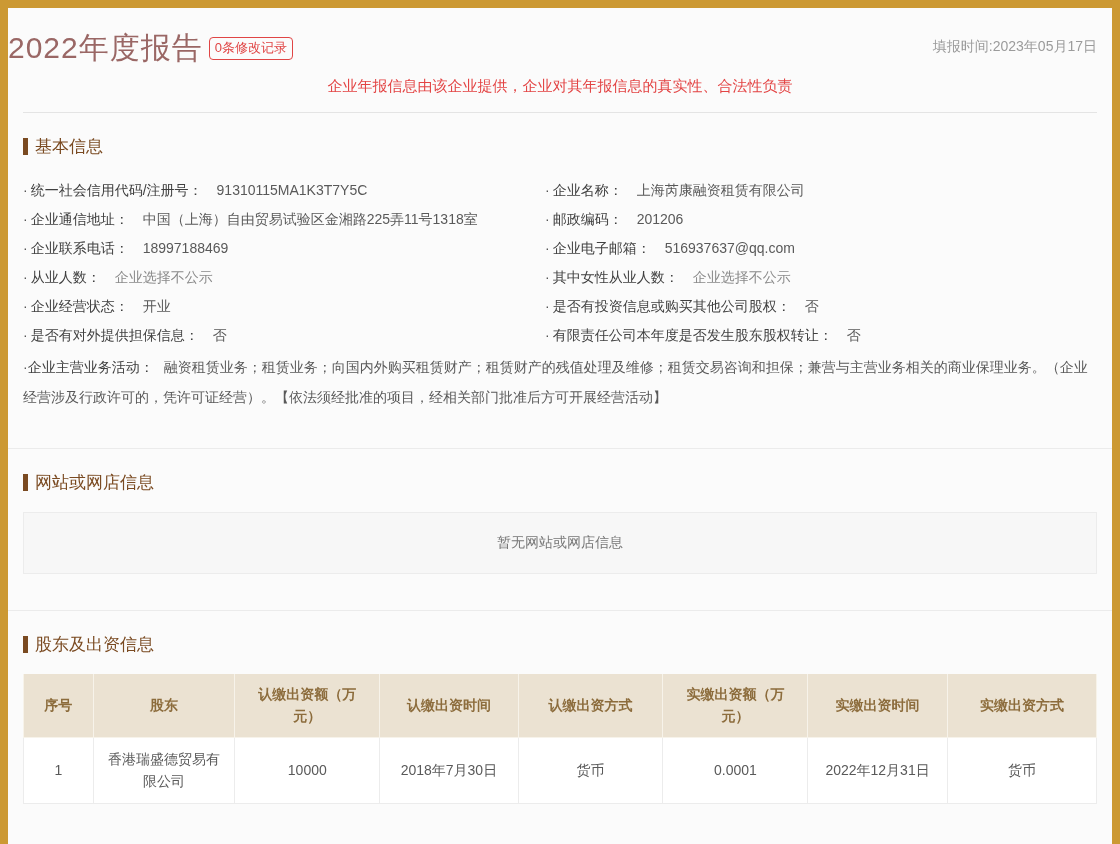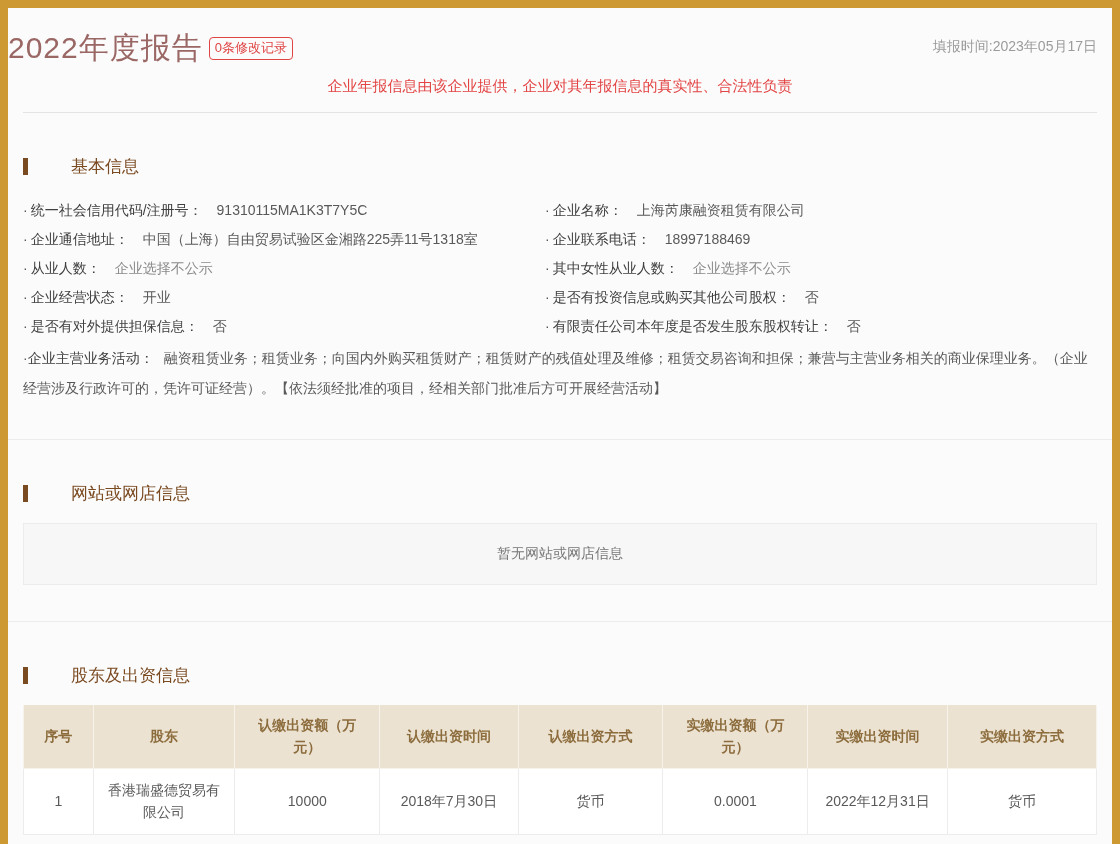"基本信息" .section-title { gap: 36px -> none; margin-top: 42px -> 22px }
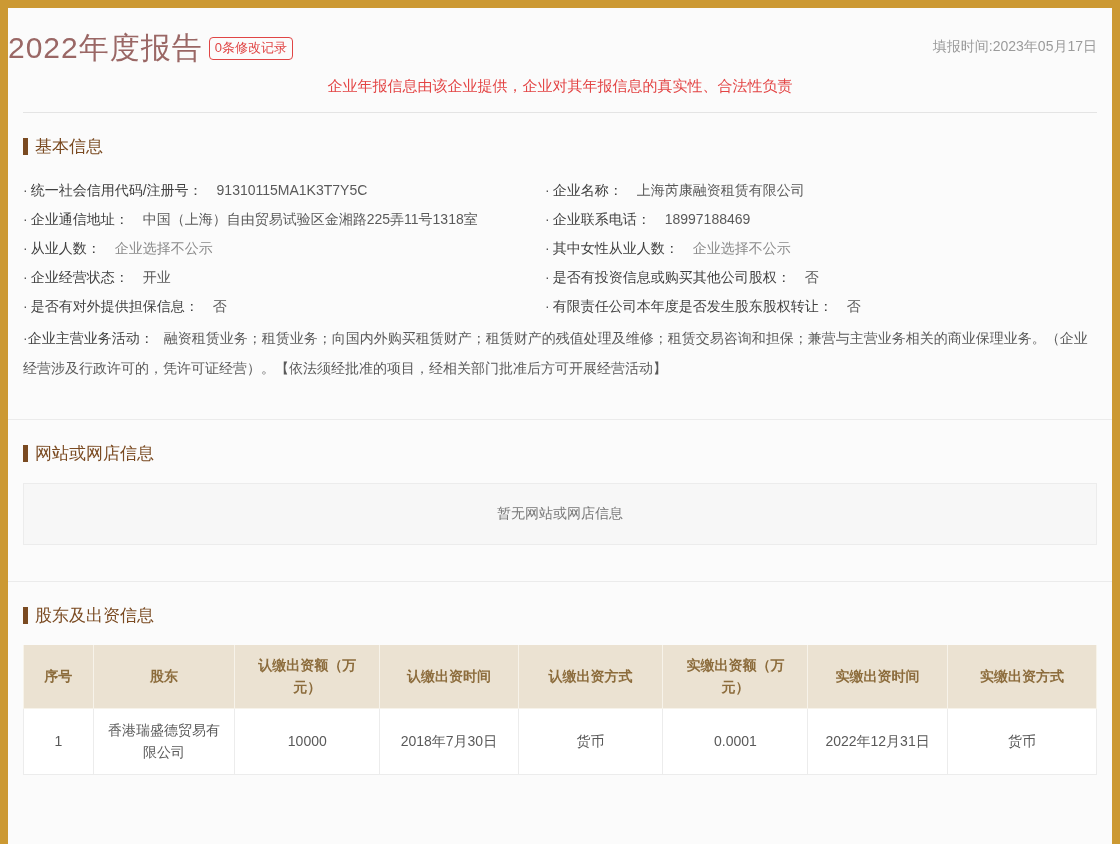"· 邮政编码： 201206" div.field { html: none -> <div><span>·</span><span>邮政编码：</span><span>201206</span></div> }
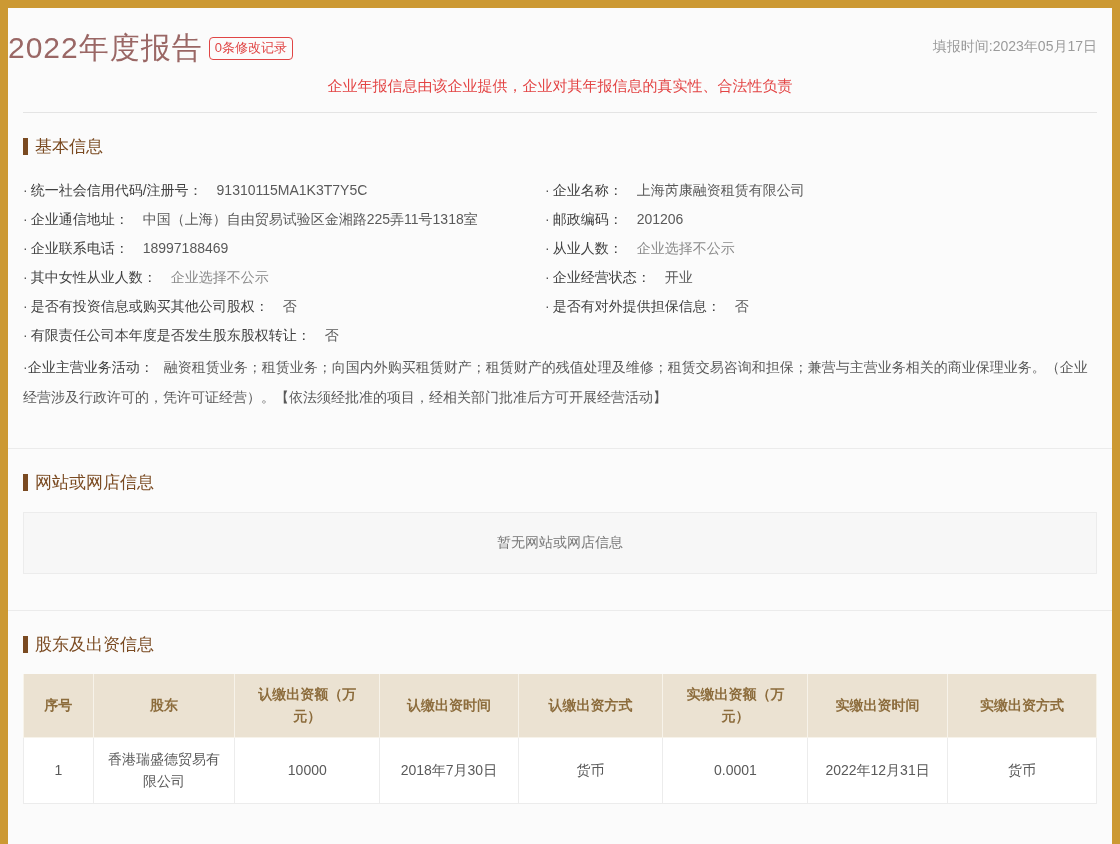"· 企业电子邮箱： 516937637@qq.com" div.field { html: none -> <div><span>·</span><span>企业电子邮箱：</span><span>516937637@qq.com</span></div> }
